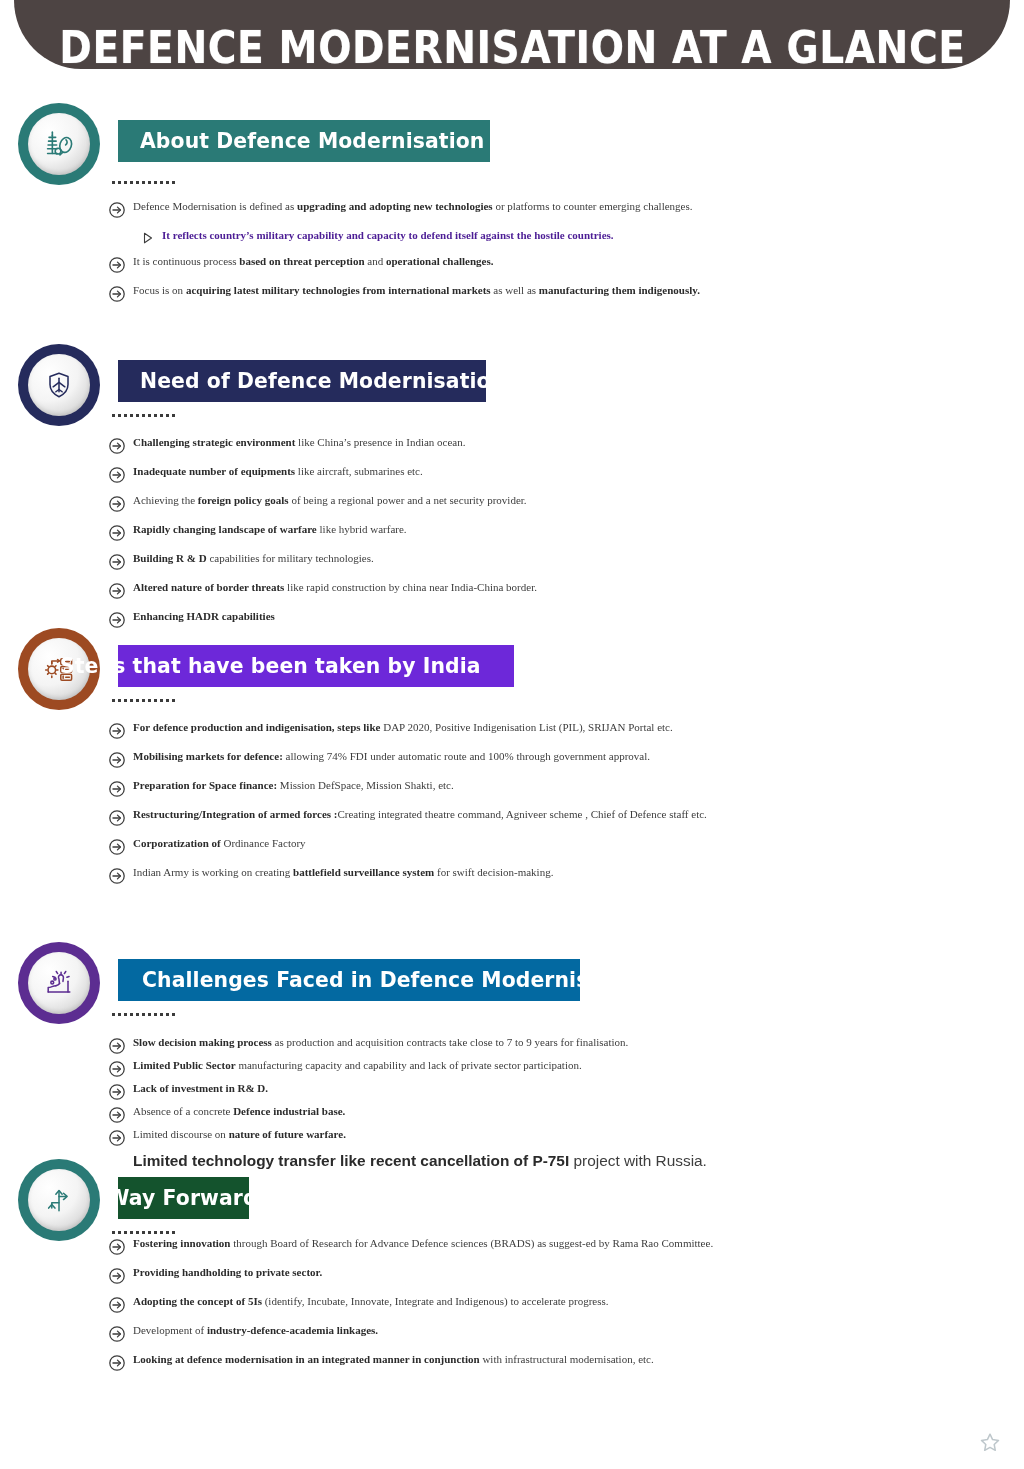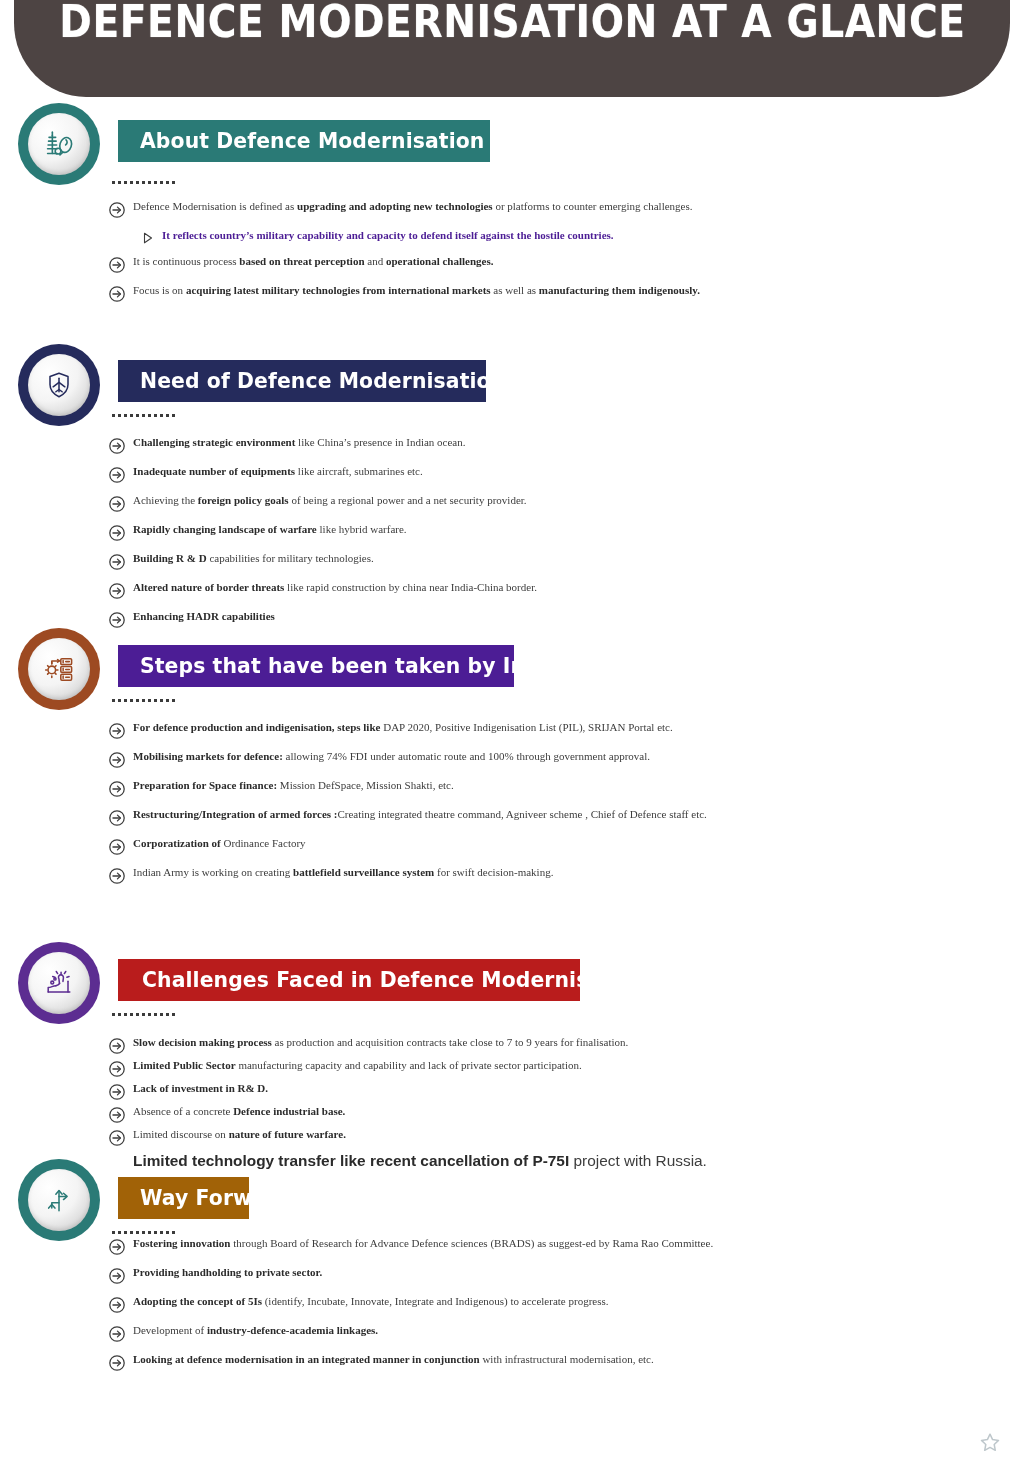"DEFENCE MODERNISATION AT A GLANCE" .banner { align-items: flex-start -> flex-end; height: 97px -> 69px }
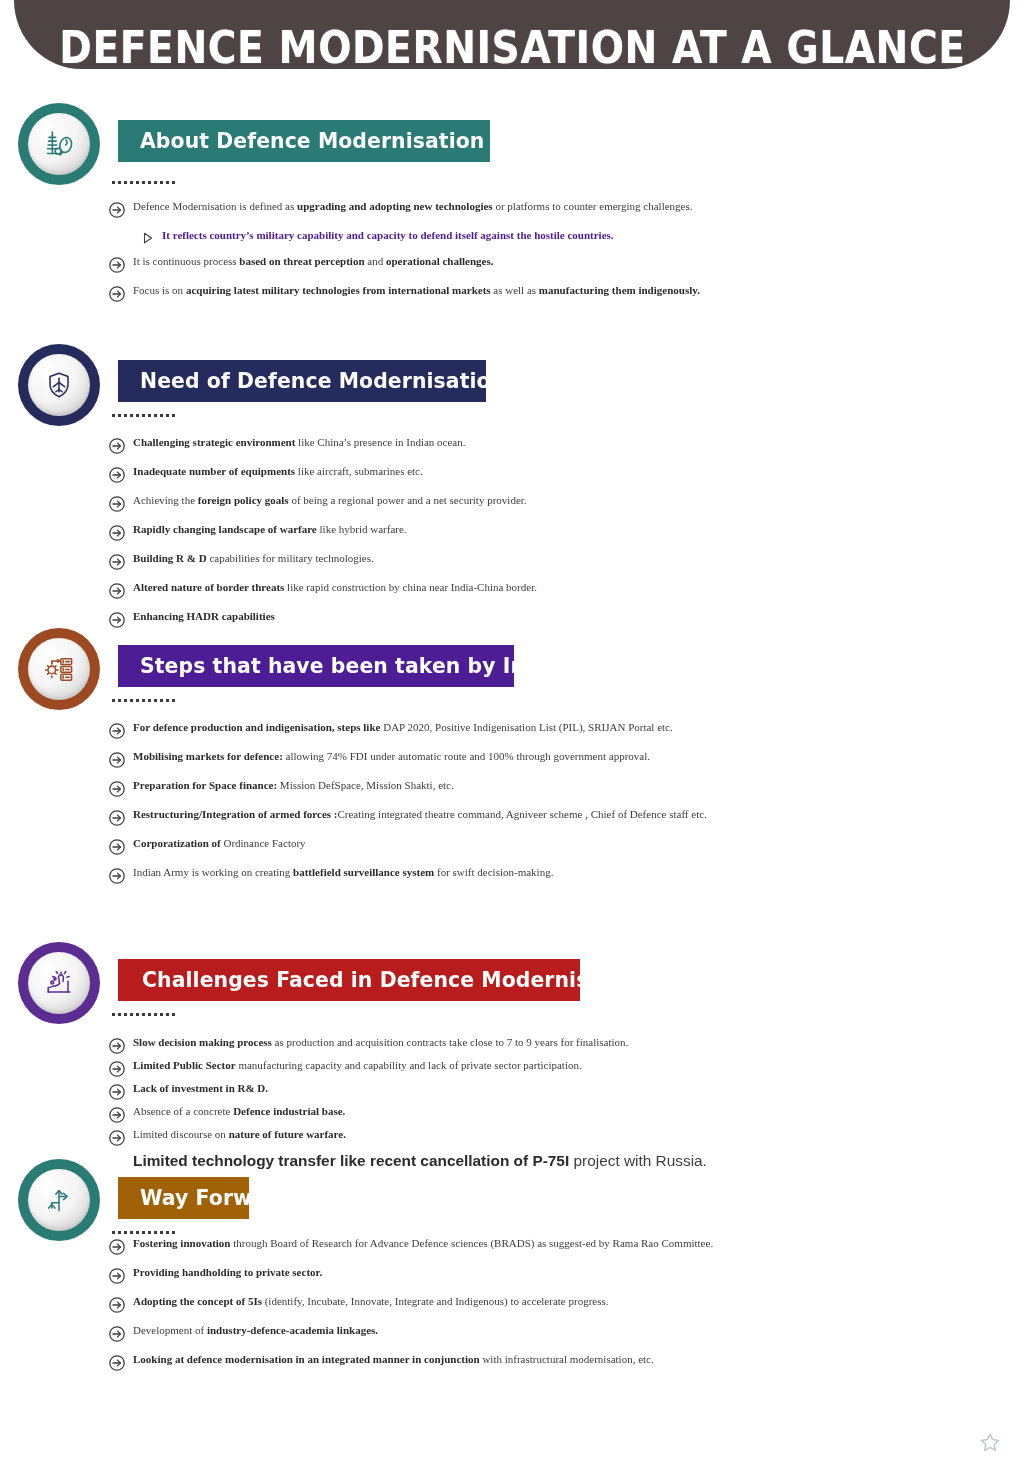"Steps that have been taken" div.sec-headbar { background: #4c1d95 -> #6d28d9; justify-content: none -> flex-end }
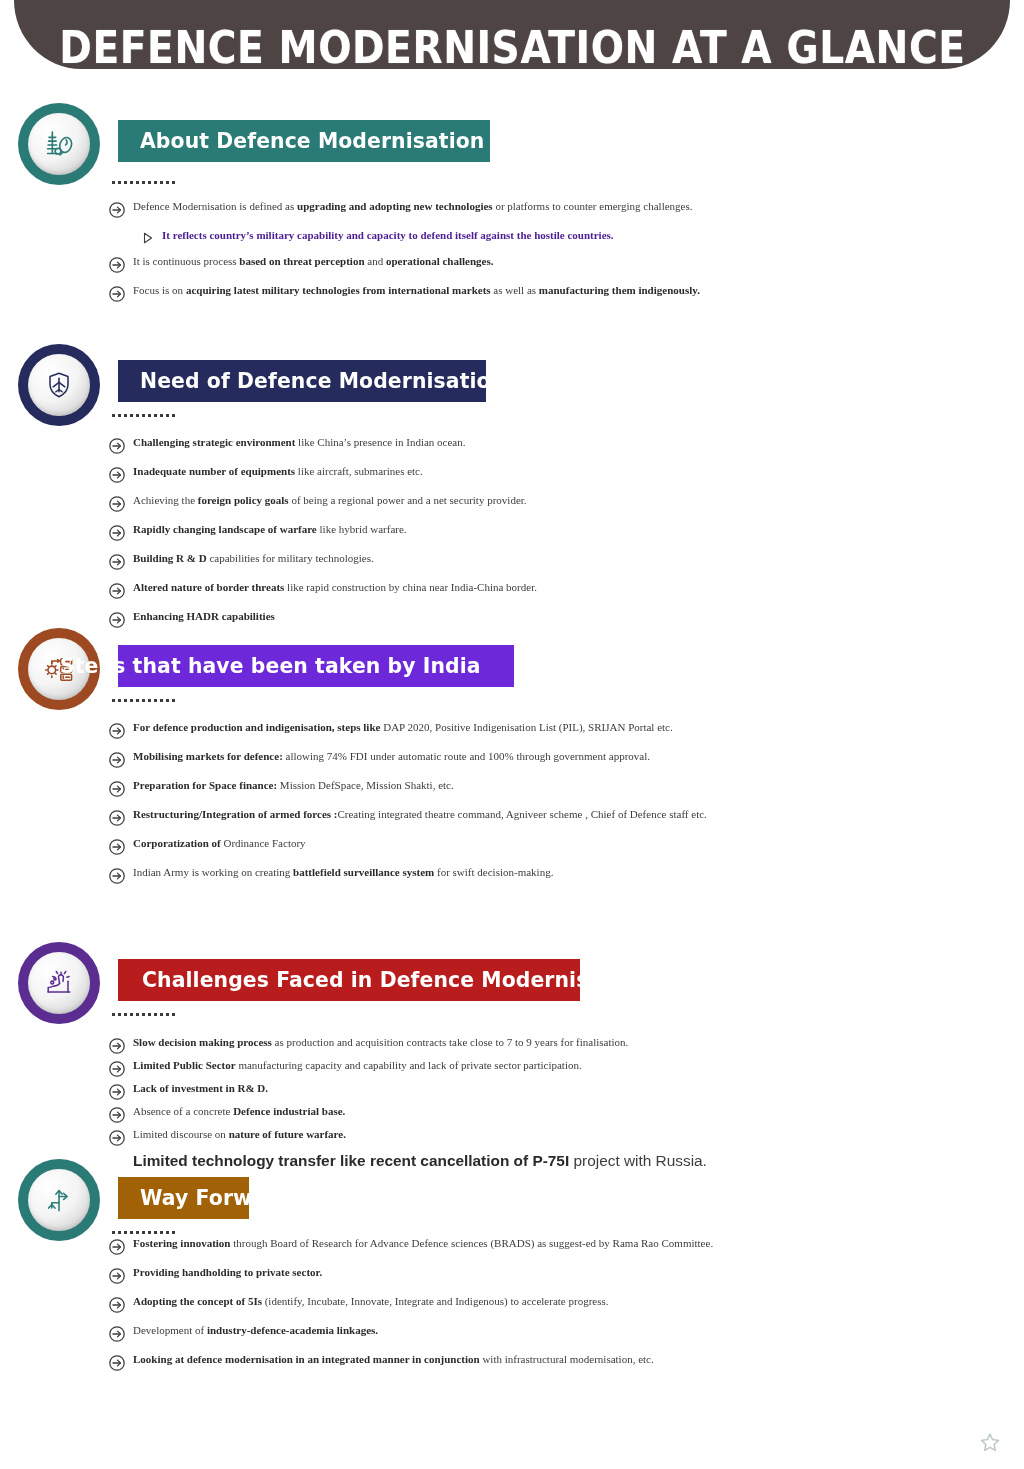"Challenges Faced in Defence" div.sec-headbar { background: #b91c1c -> #0369a1 }
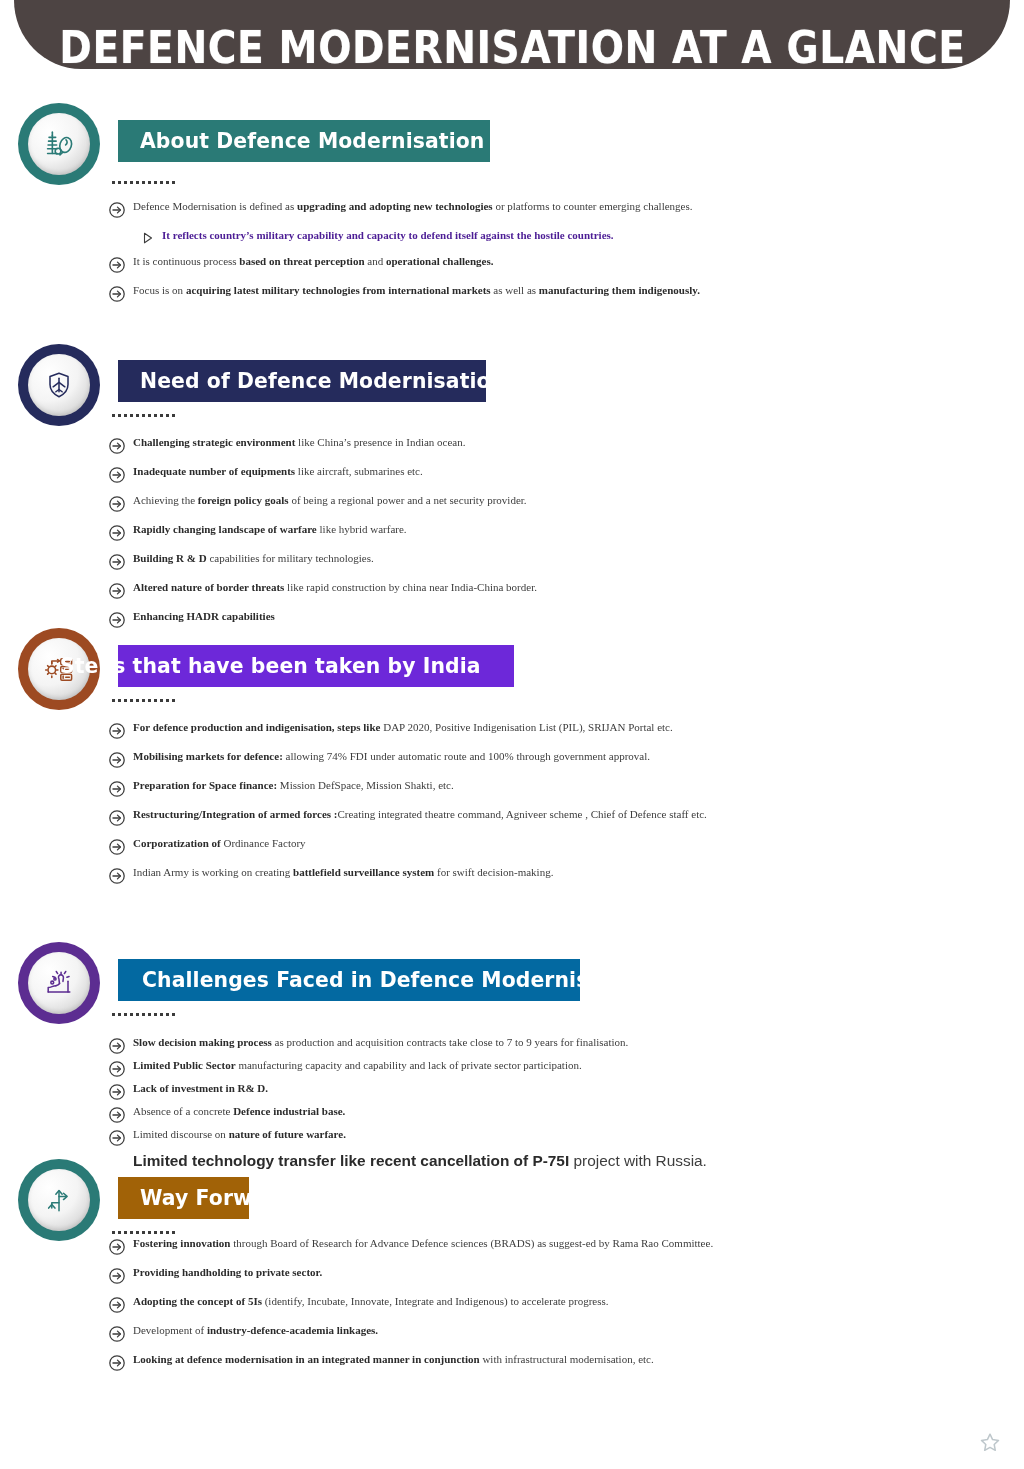"Way Forward" div.sec-headbar { background: #a16207 -> #14532d; justify-content: none -> center }
